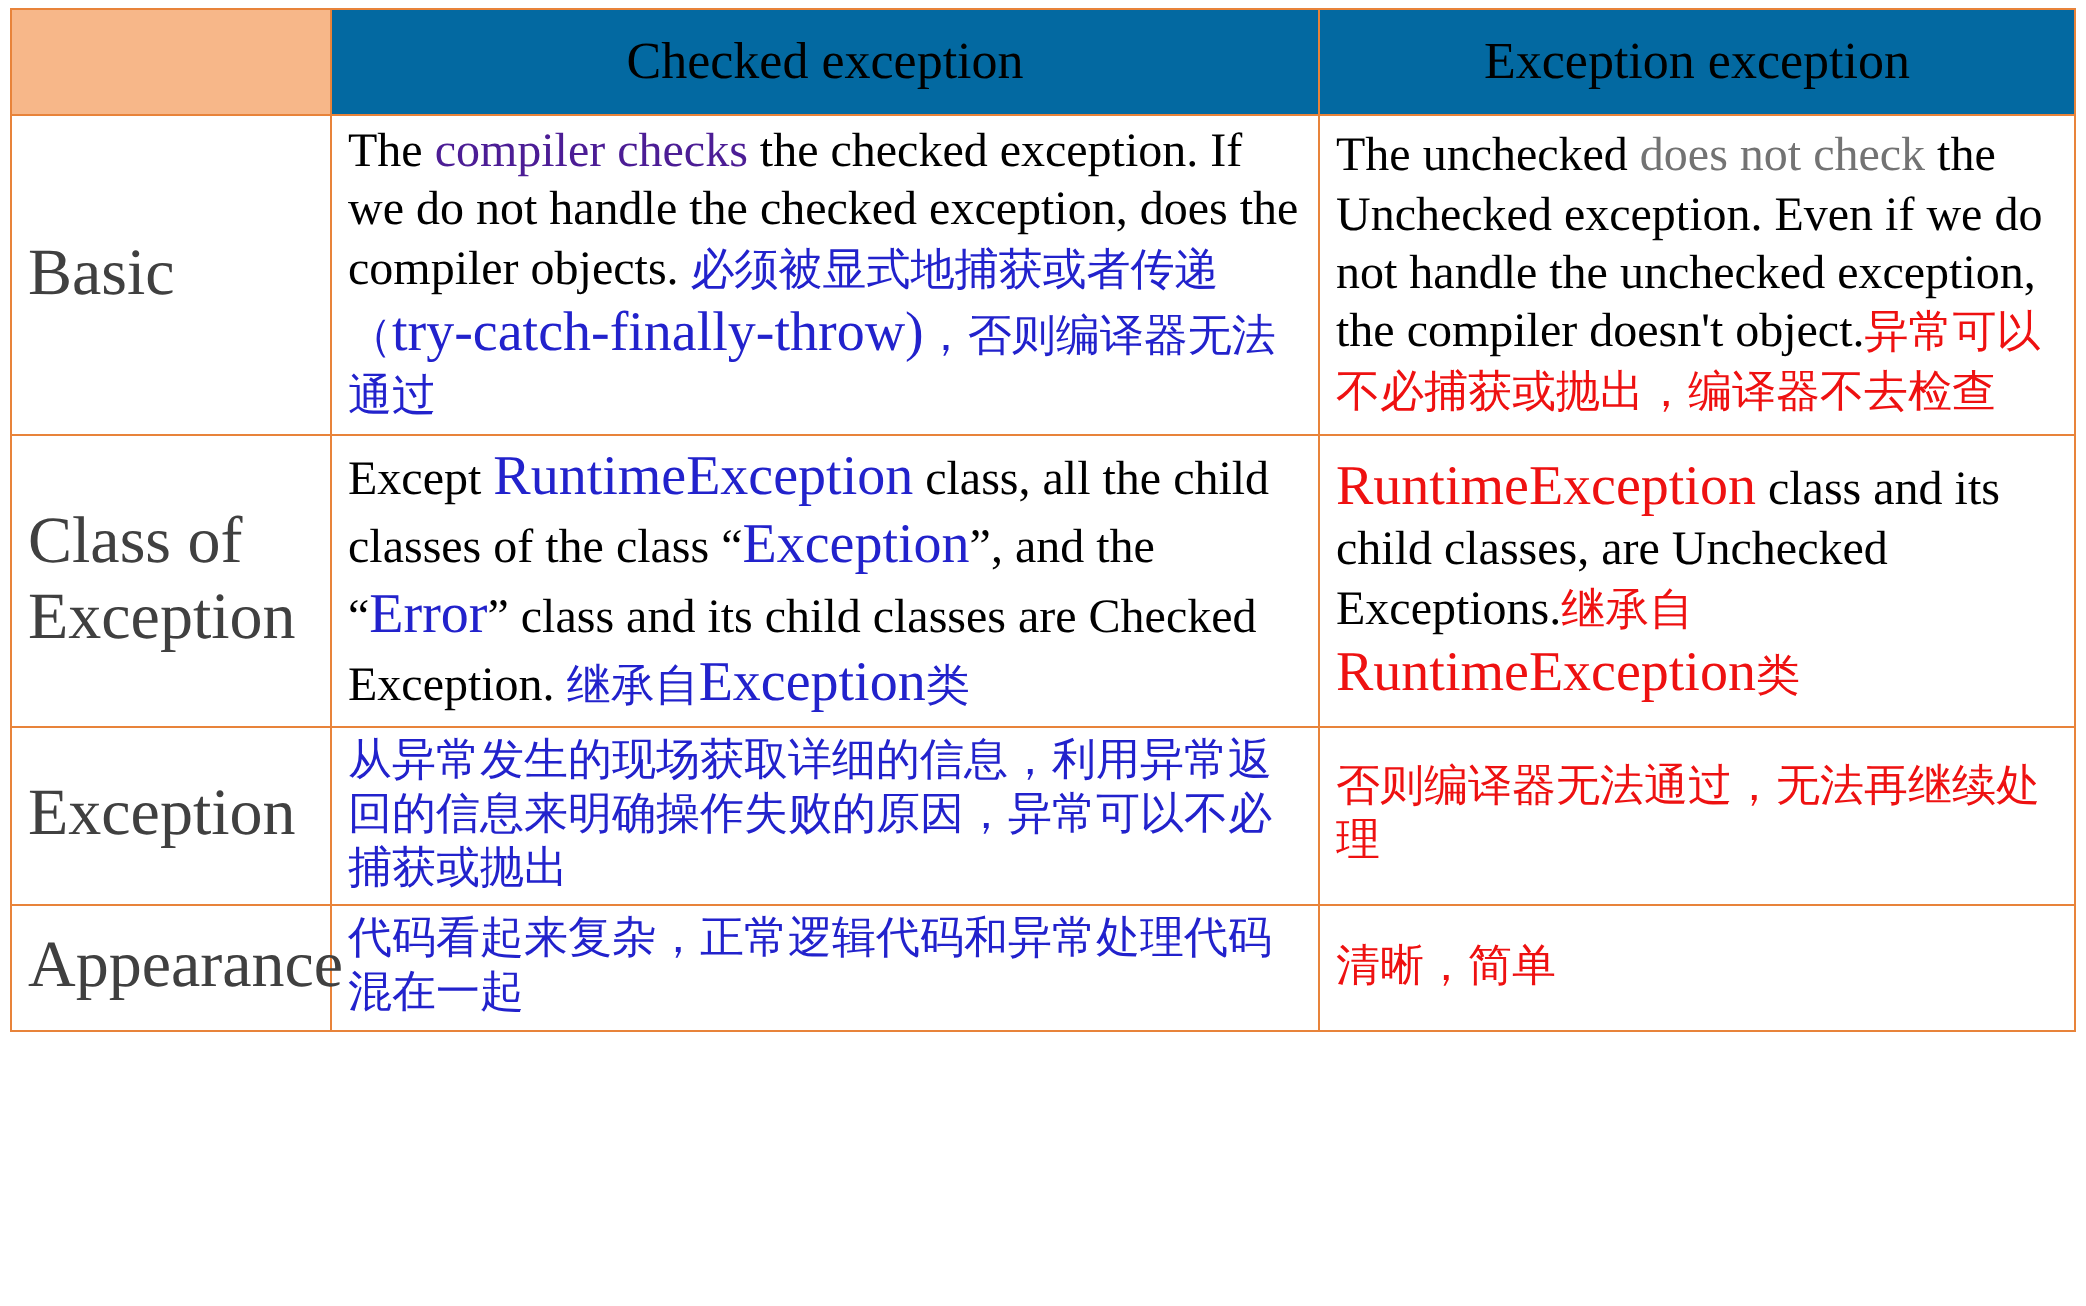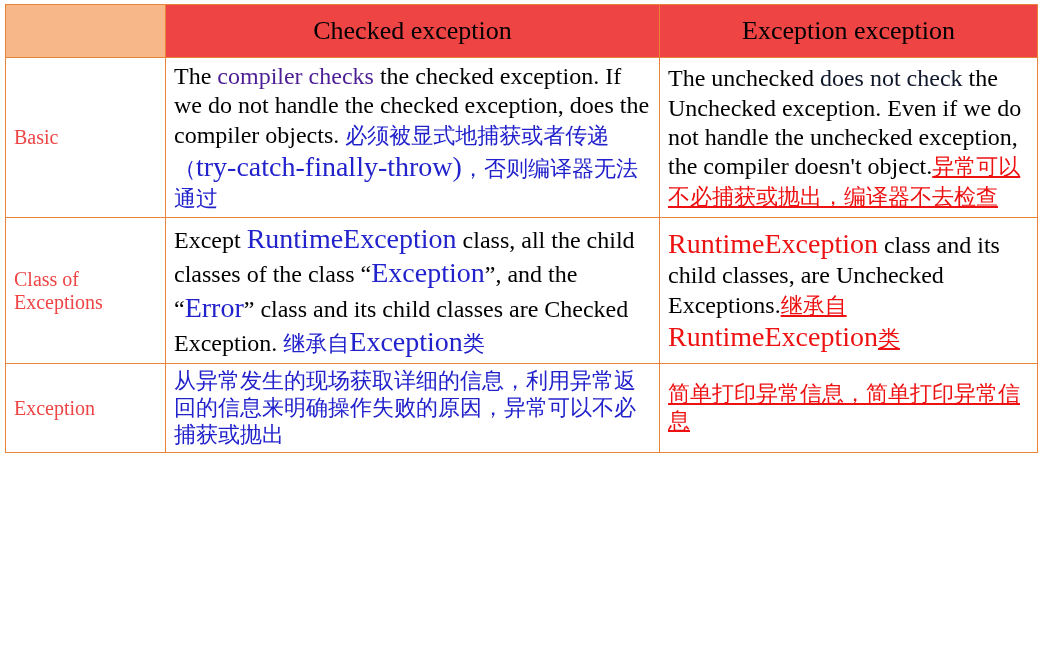"Checked exception" thead th { background: #ef4444 -> #0369a1 }
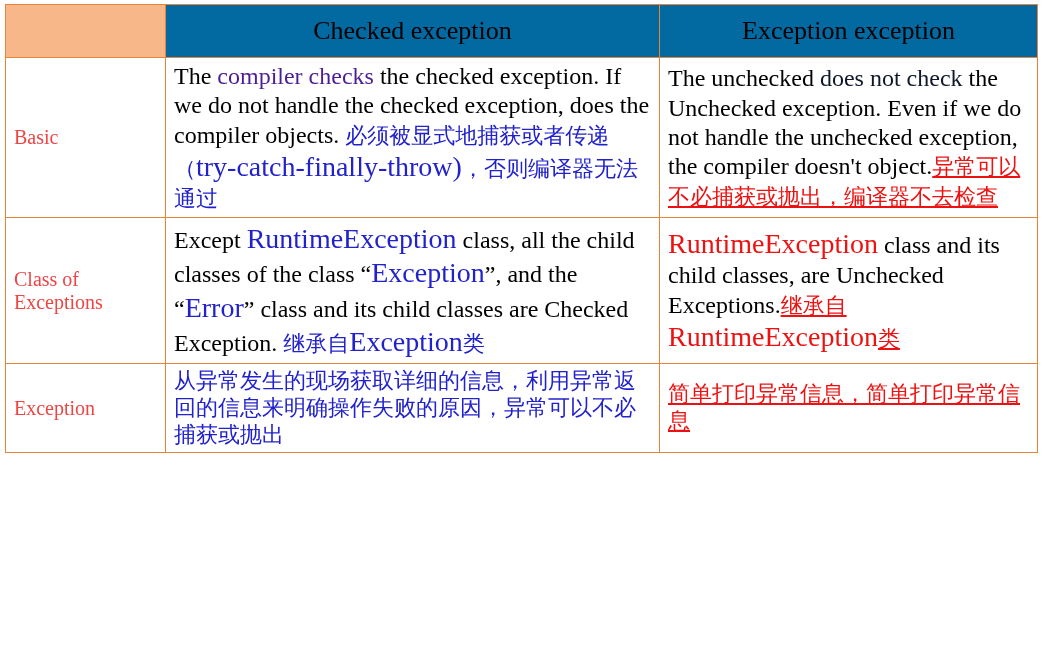"does not check" .red { color: #0f172a -> #737373 }
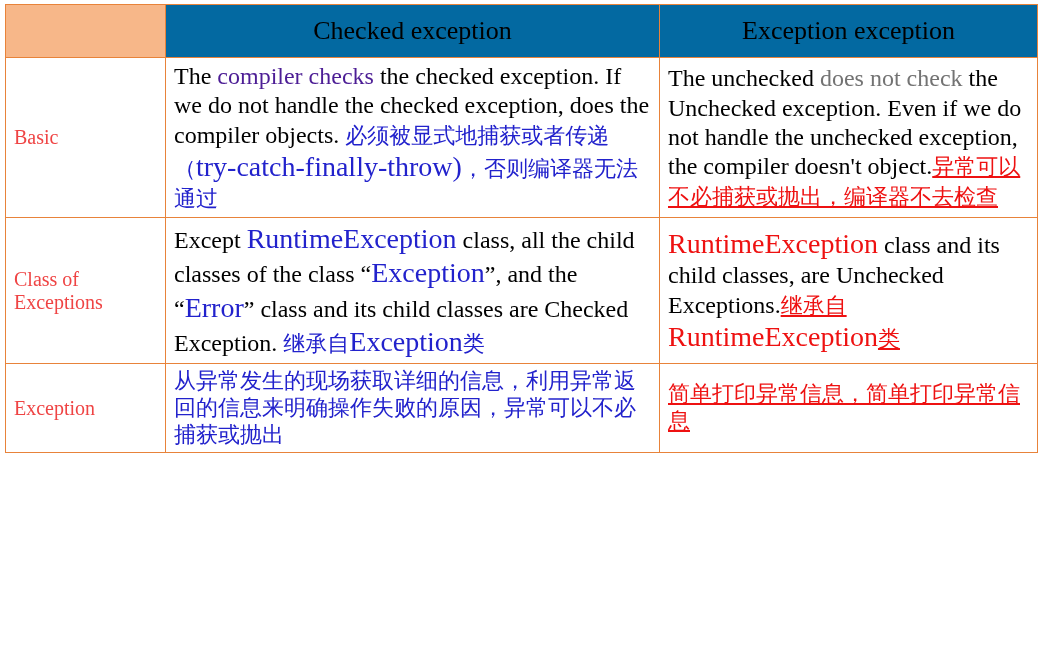"Basic" td.rowlabel { color: #ef4444 -> #404040; font-size: 20px -> 33px }
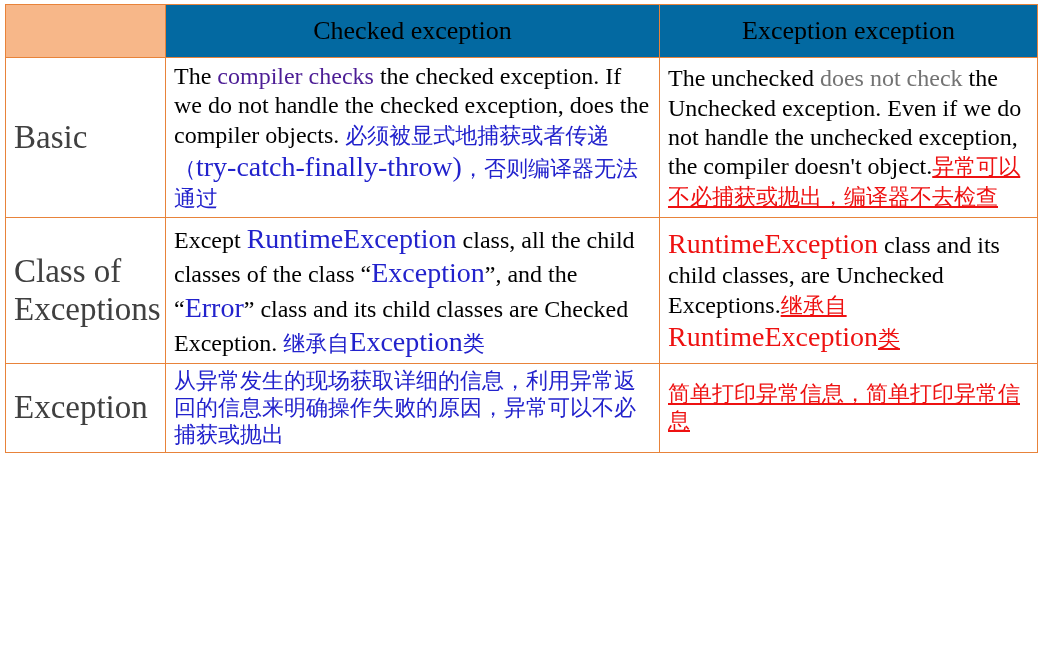"异常可以不必捕获或抛出，编译器不去检查" .cn.red { text-decoration: underline -> none }
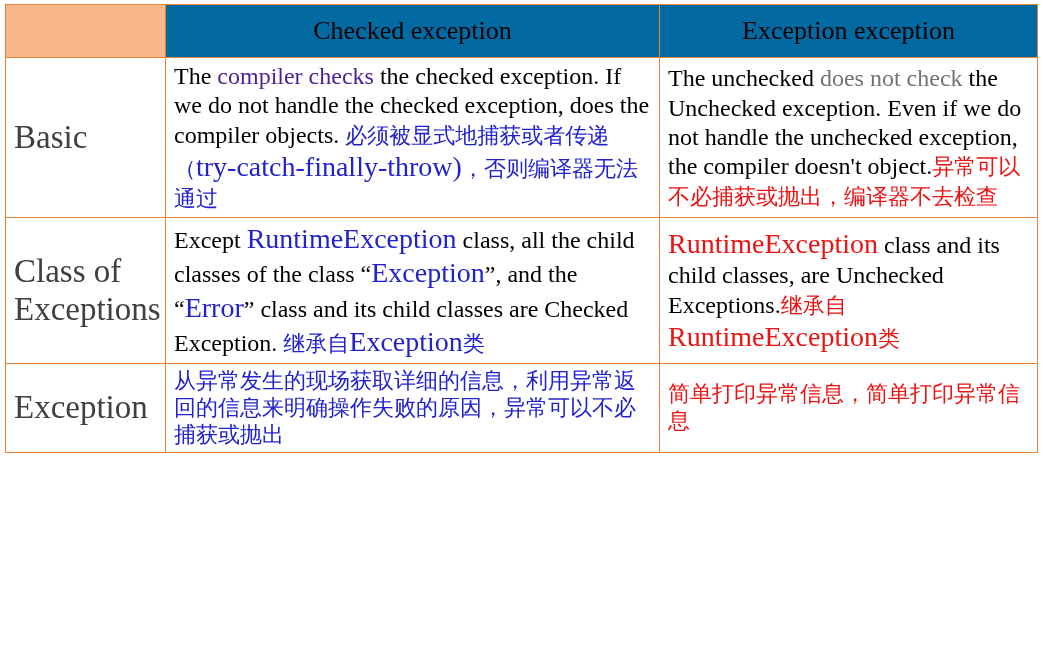"Class of Exceptions" td.rowlabel { text: Exceptions -> Exception }
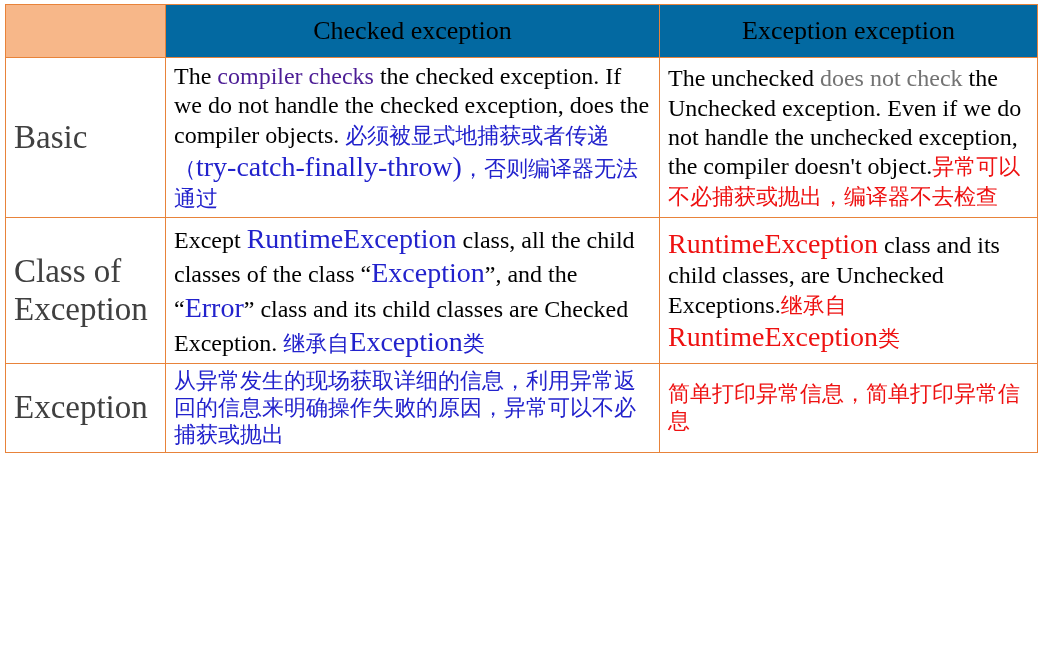"简单打印异常信息，简单打印异常信息" p.cn { text: 简单打印异常信息，简单打印异常信息 -> 否则编译器无法通过，无法再继续处理 }
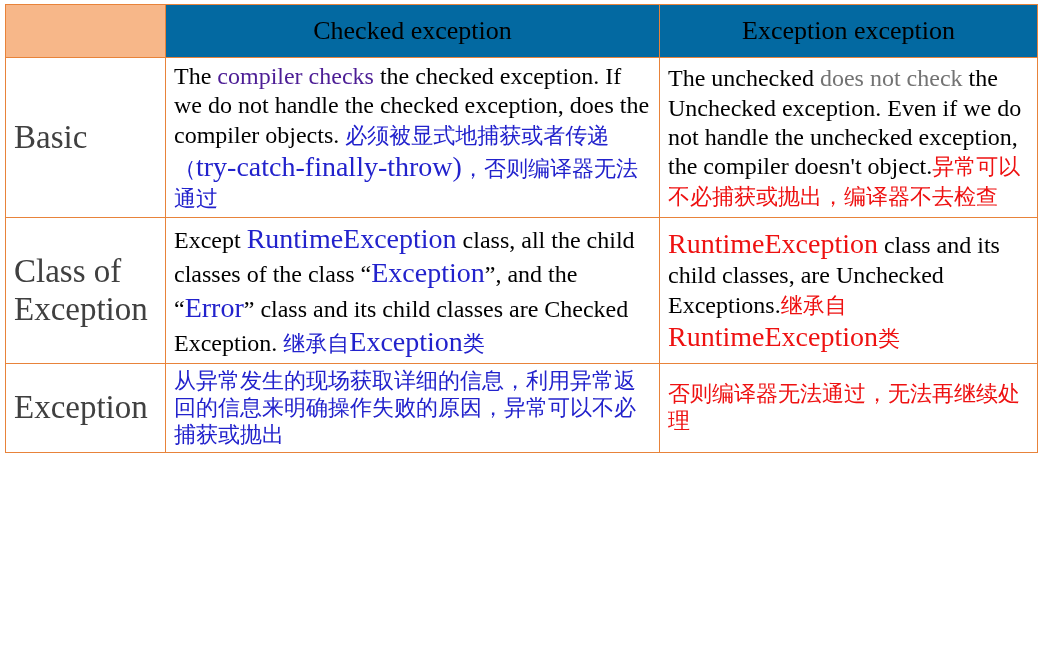"Appearance" tr { html: none -> <tr> <td>Appearance</td> <td> <p>代码看起来复杂，正常逻辑代码和异常处理代码混在一起</p> </td> <td> <p>清晰，简单</p> </td> </tr> }
